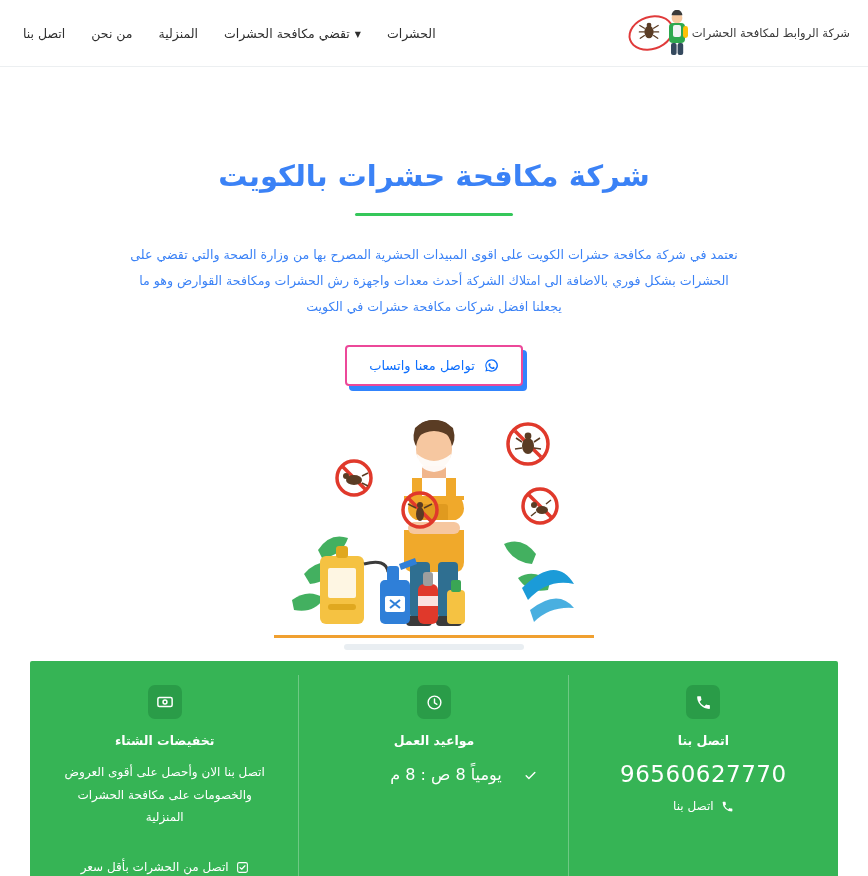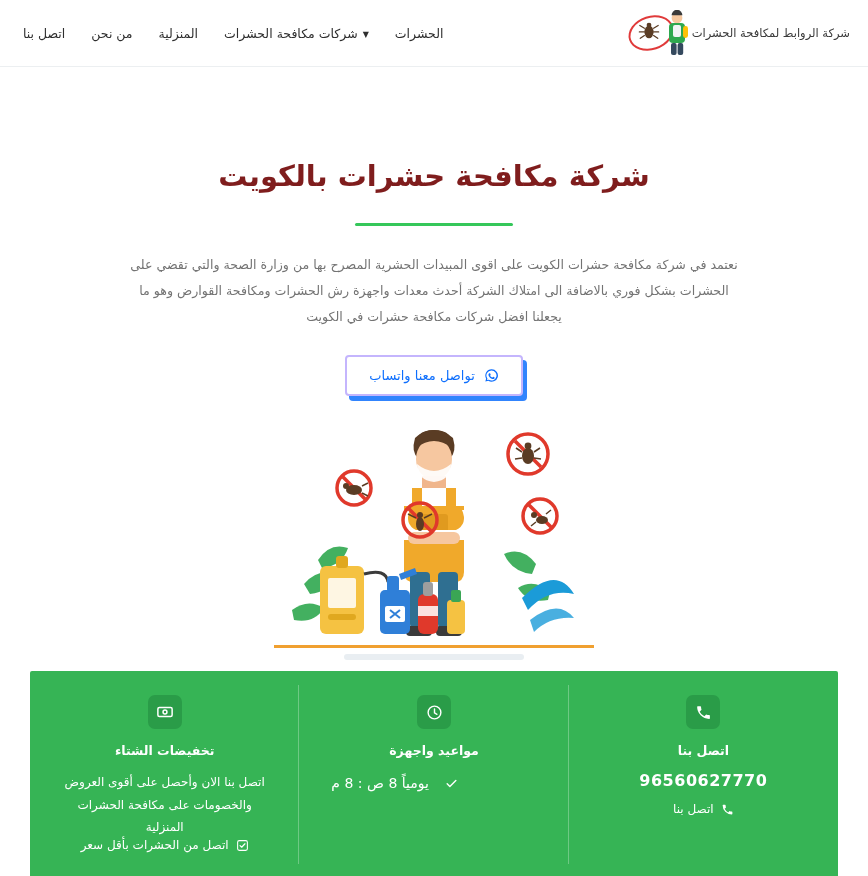"شركات مكافحة الحشرات" span { text: شركات -> تقضي }
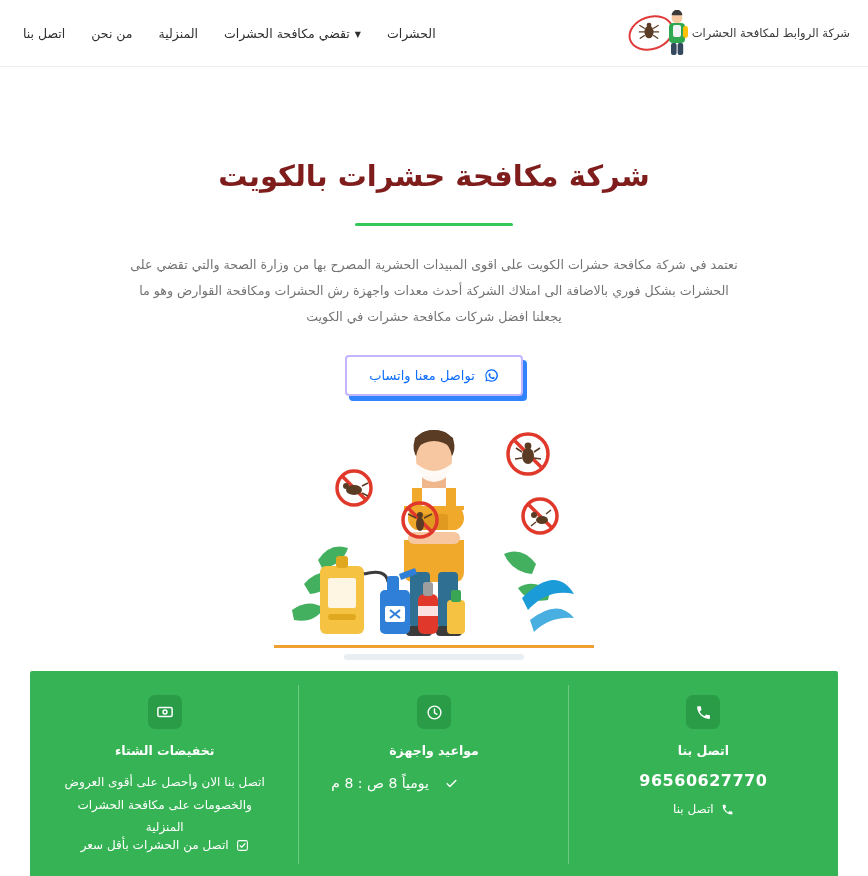"شركة مكافحة حشرات بالكويت" .hero h1 { color: #7f1d1d -> #3b82f6; margin-bottom: 30px -> 20px }
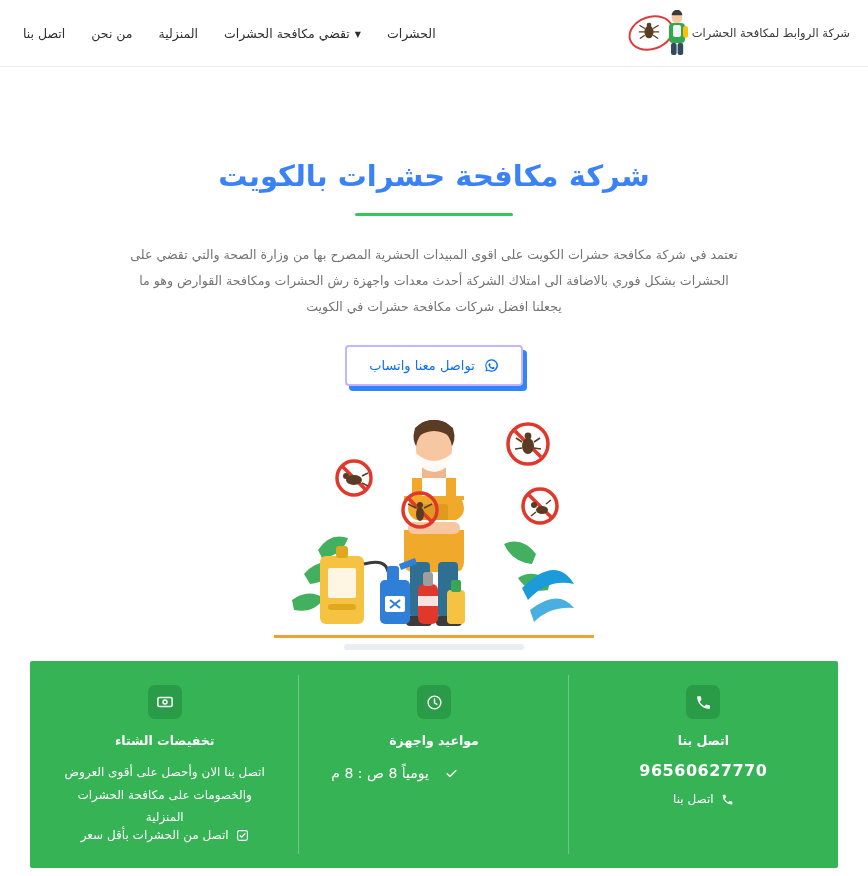"نعتمد في شركة مكافحة حشرات" .hero p { color: #737373 -> #3b82f6 }
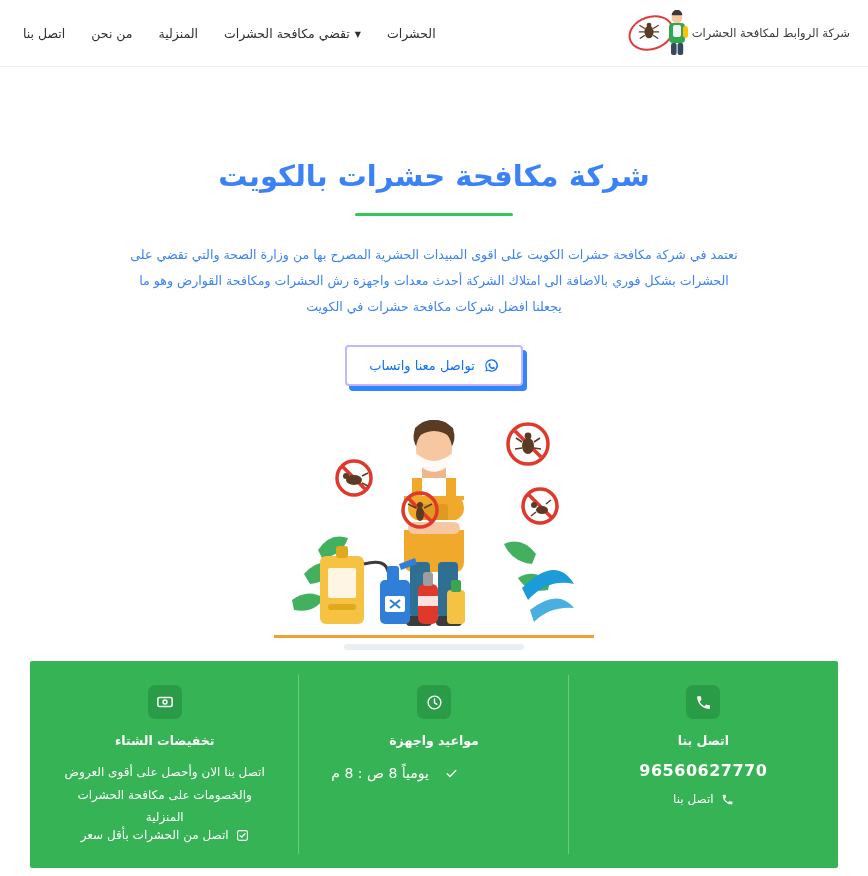"تواصل معنا واتساب" .wa-btn { border: 2px solid #c4b5fd -> 2px solid #ec4899 }
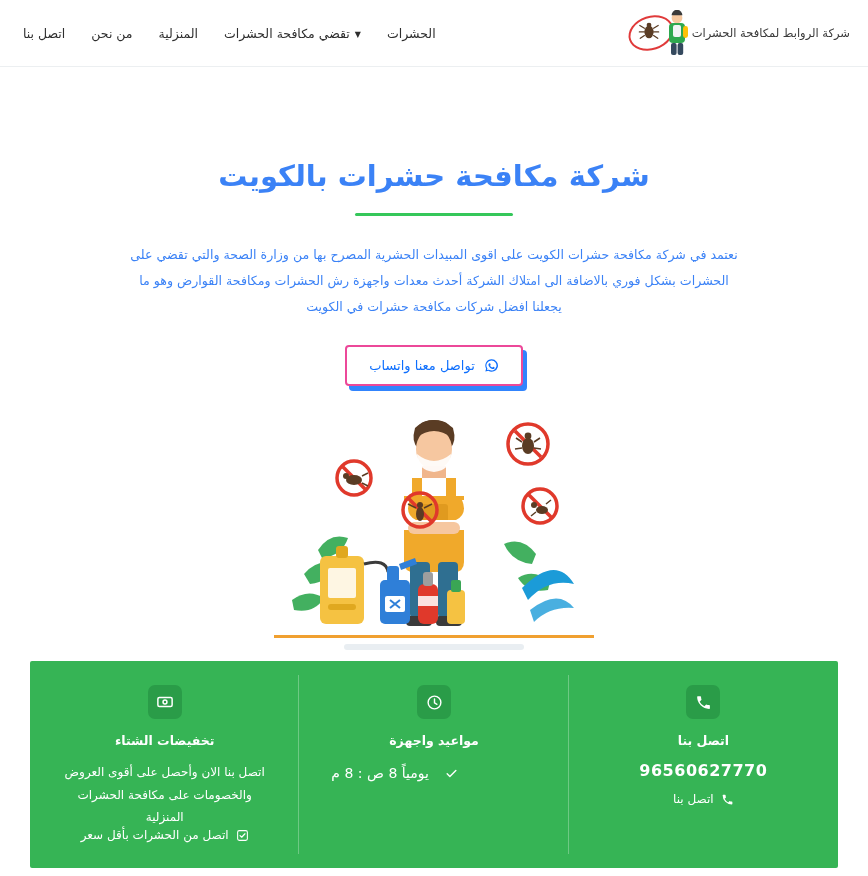"مواعيد واجهزة" div.feature-title { text: واجهزة -> العمل }
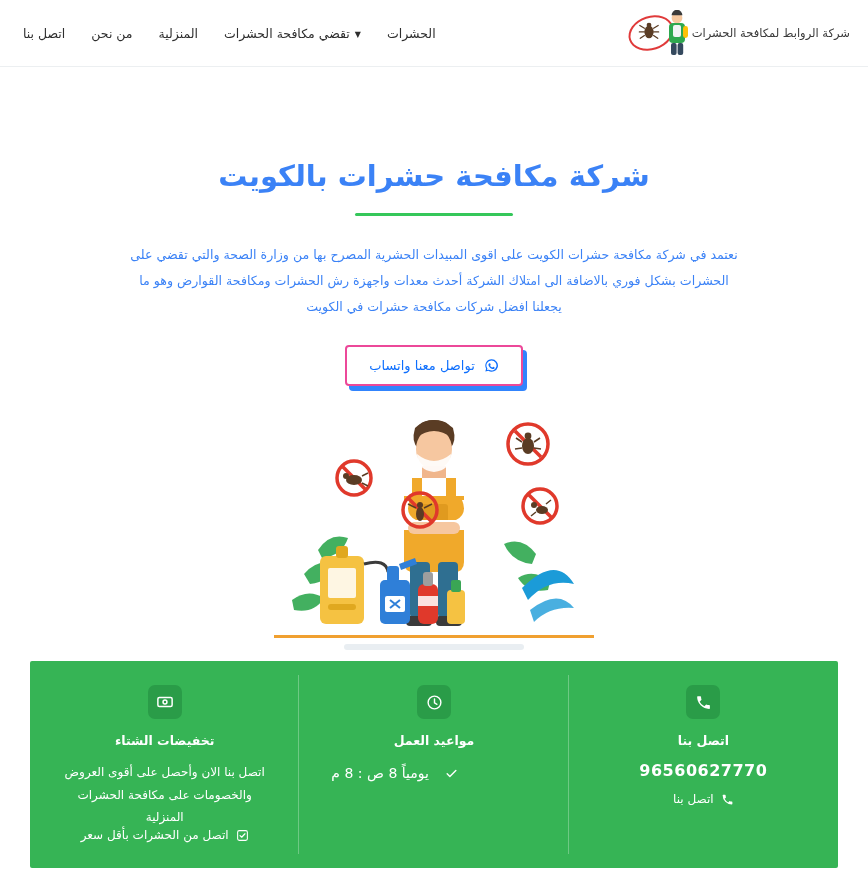"اتصل بنا الان وأحصل على" .feature-text-block { margin: 0 auto 0 -> 0 auto 32px }
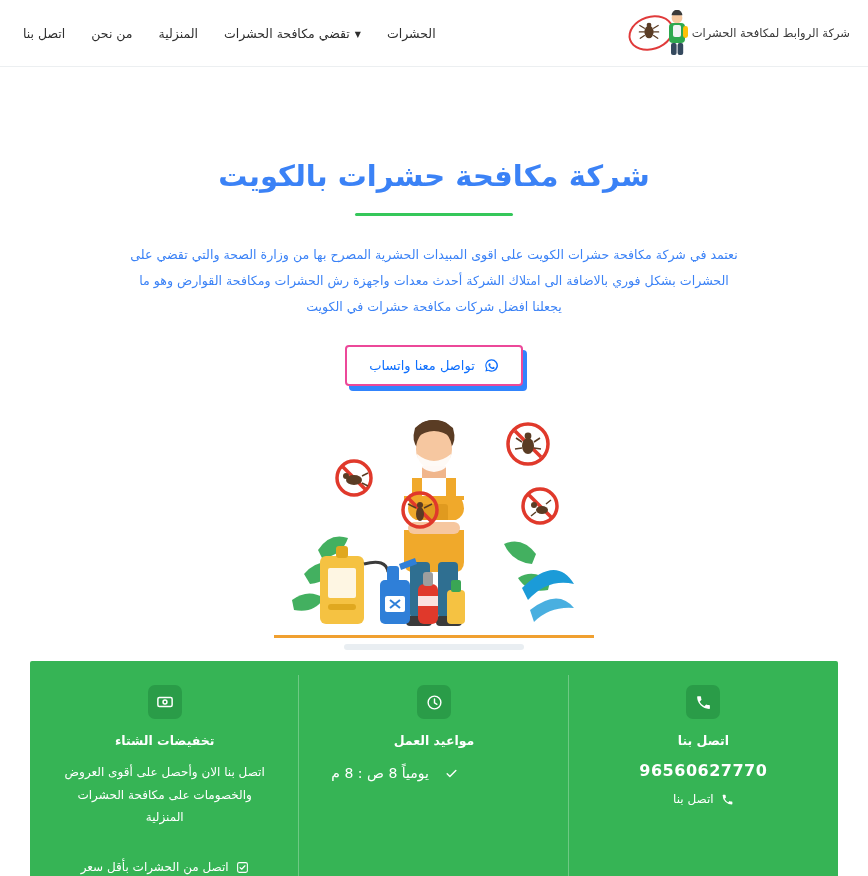"يومياً 8 ص : 8" .feature-line { font-size: 14px -> 16px; gap: 16px -> 22px; justify-content: flex-end -> flex-start }
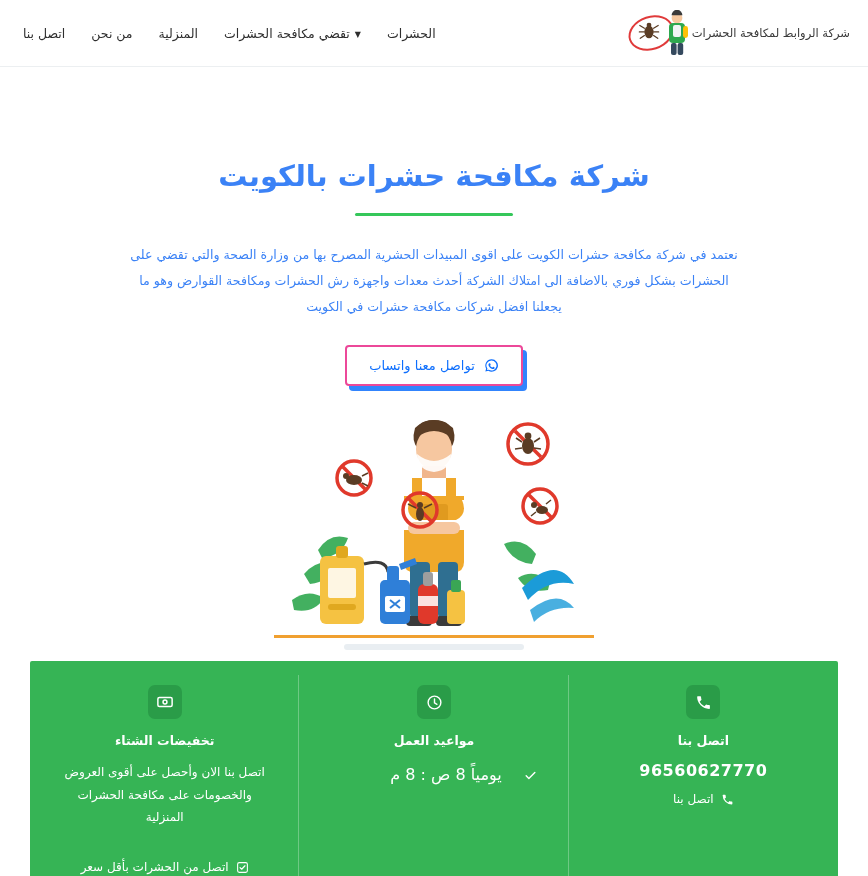"96560627770" .feature-phone { font-size: 16px -> 23px; font-weight: bold -> normal }
